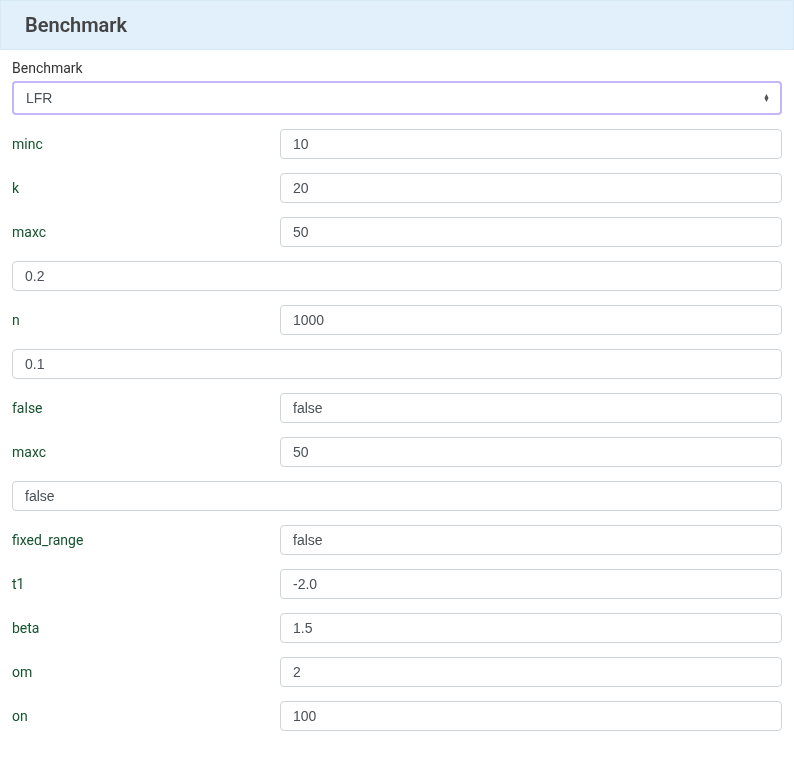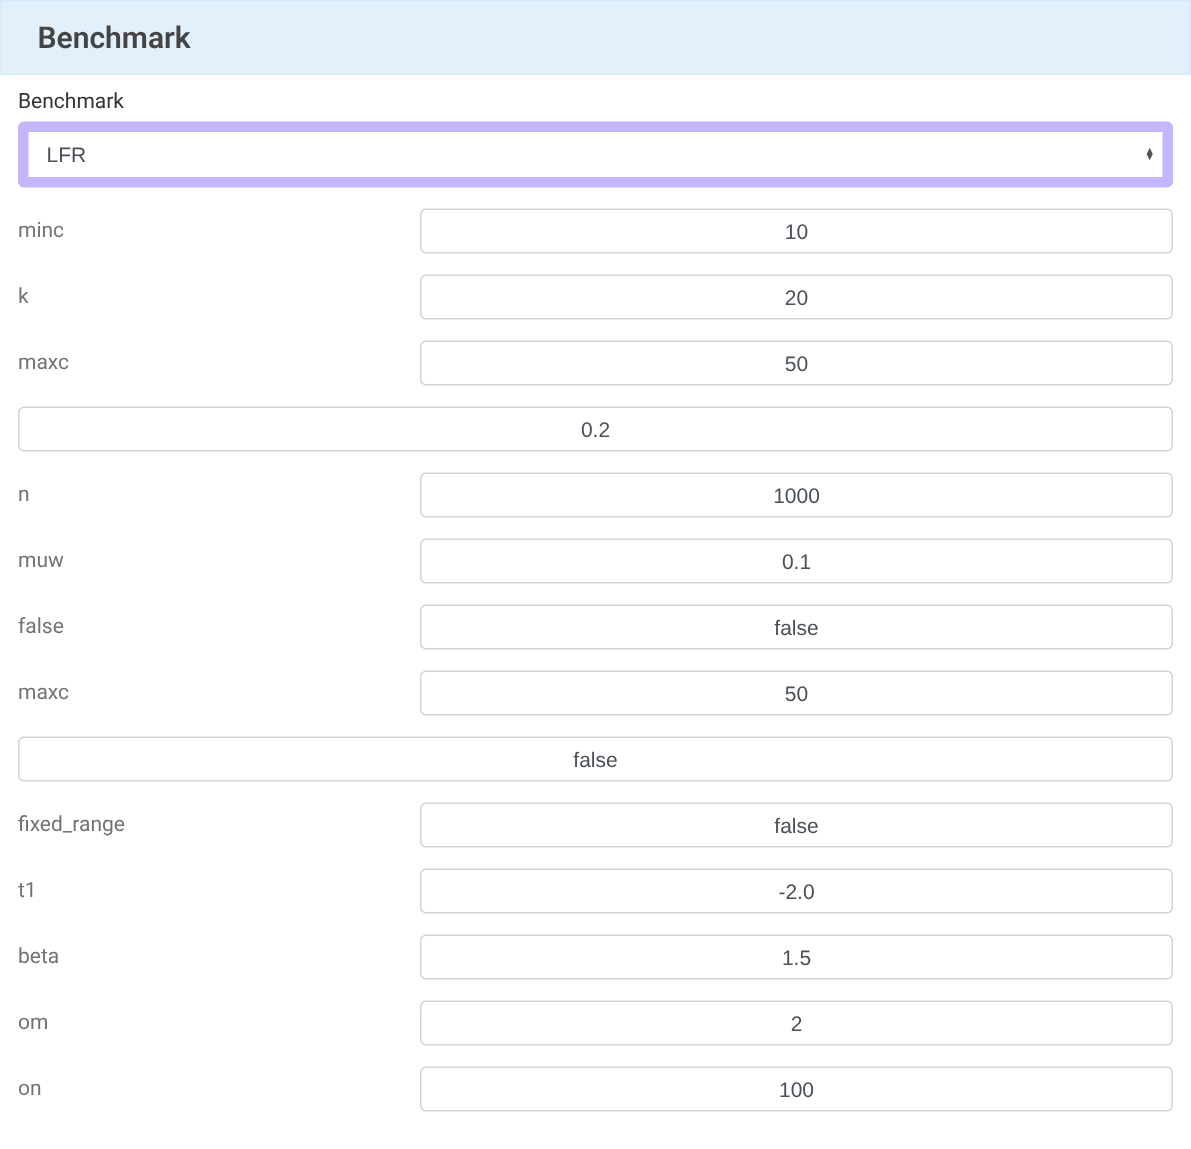"LFR" .custom-select { border: 7px solid #c4b5fd -> 2px solid #c4b5fd }
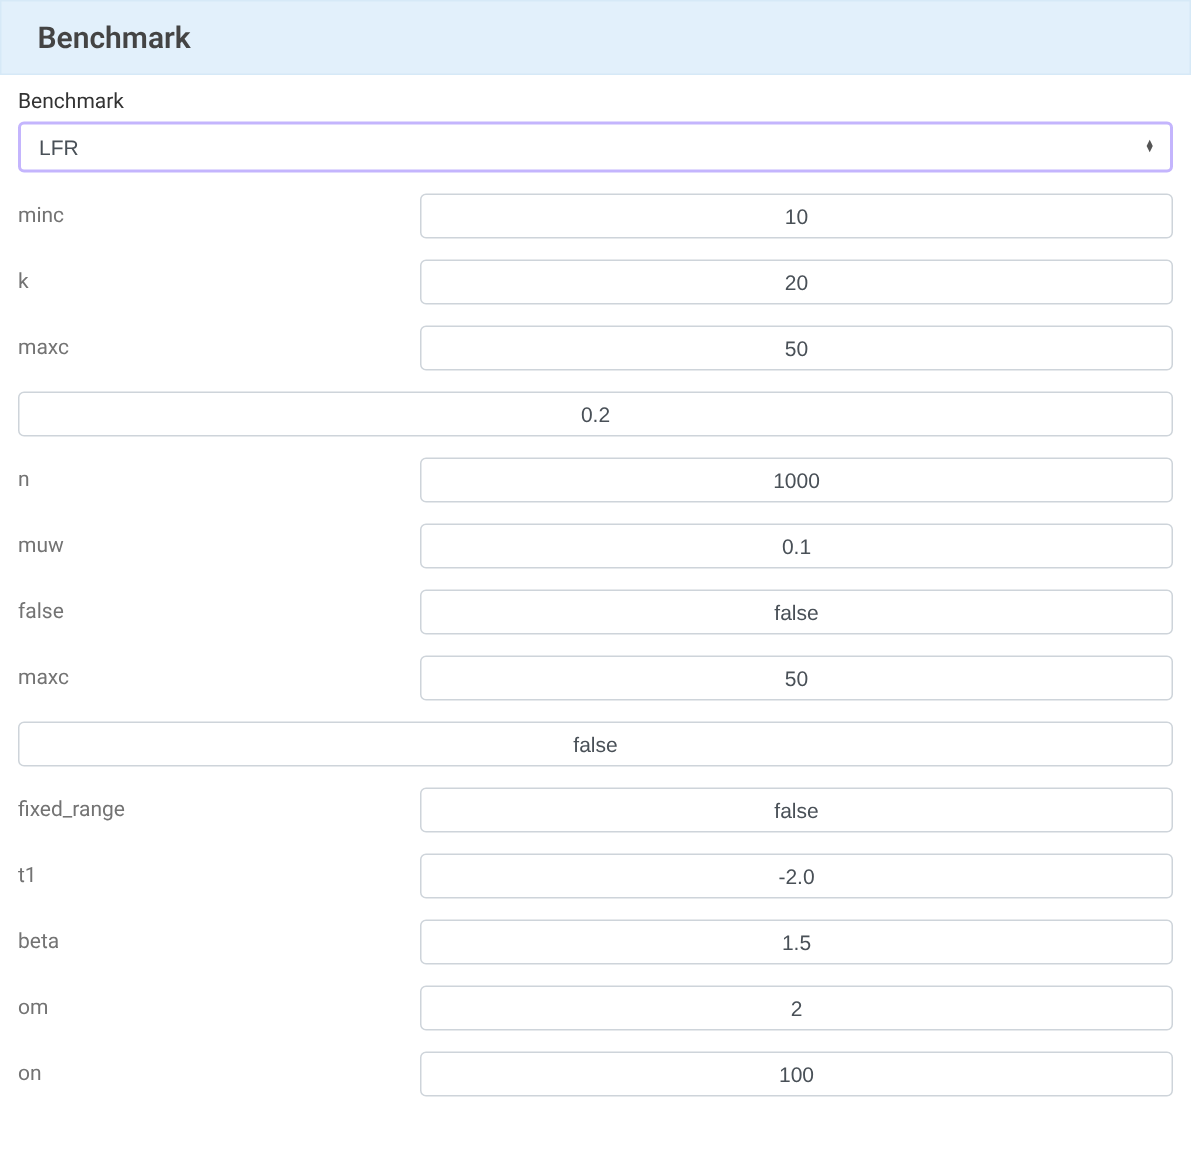"minc" .form-label { color: #737373 -> #14532d }
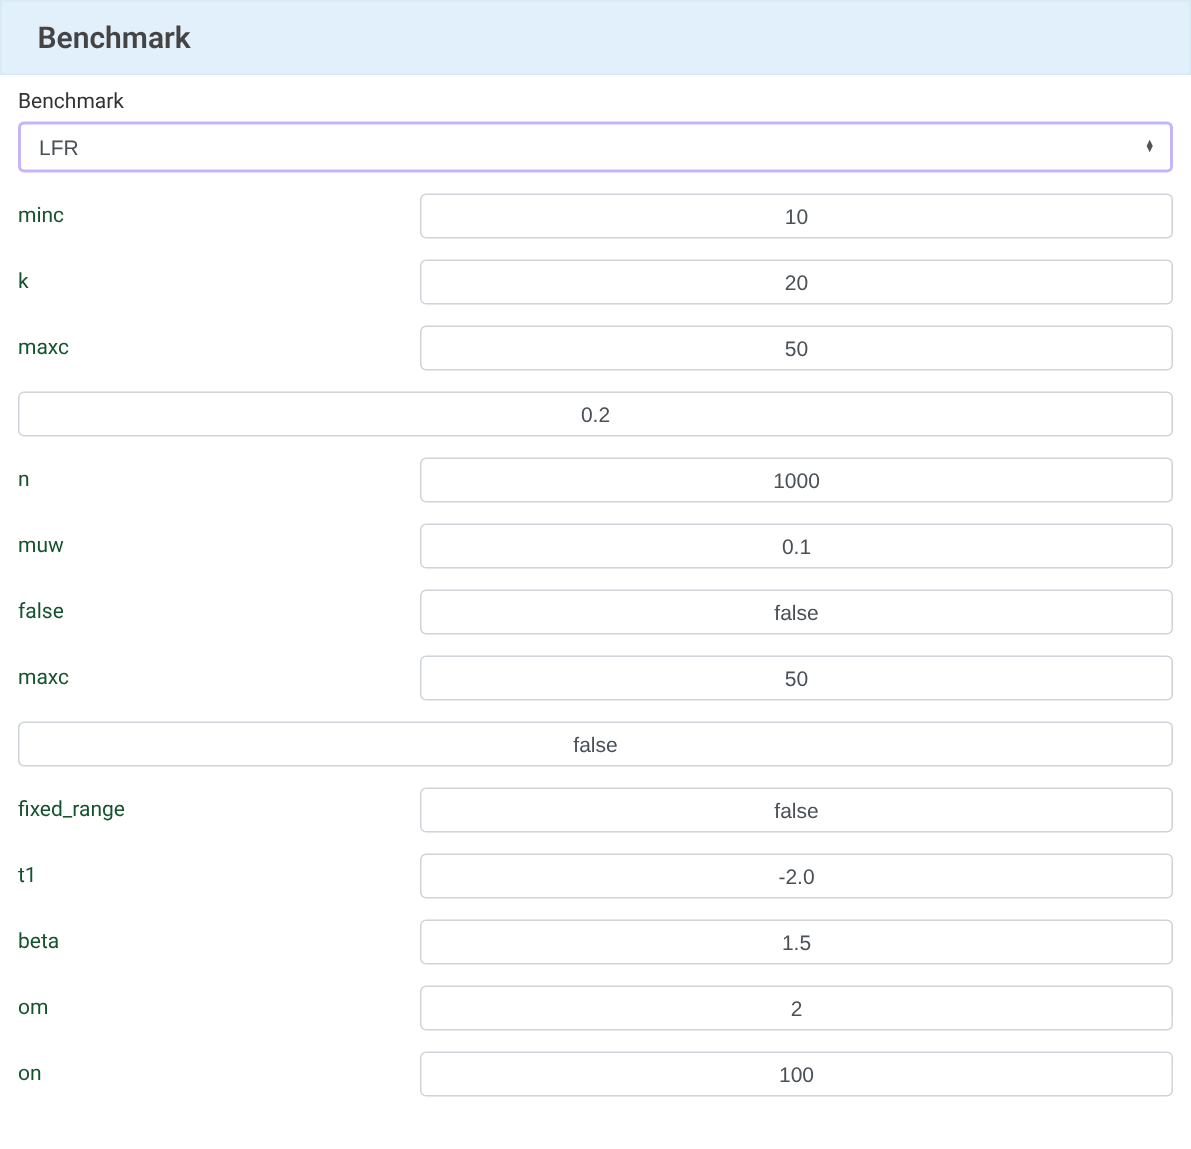"10" .form-input { text-align: center -> none }
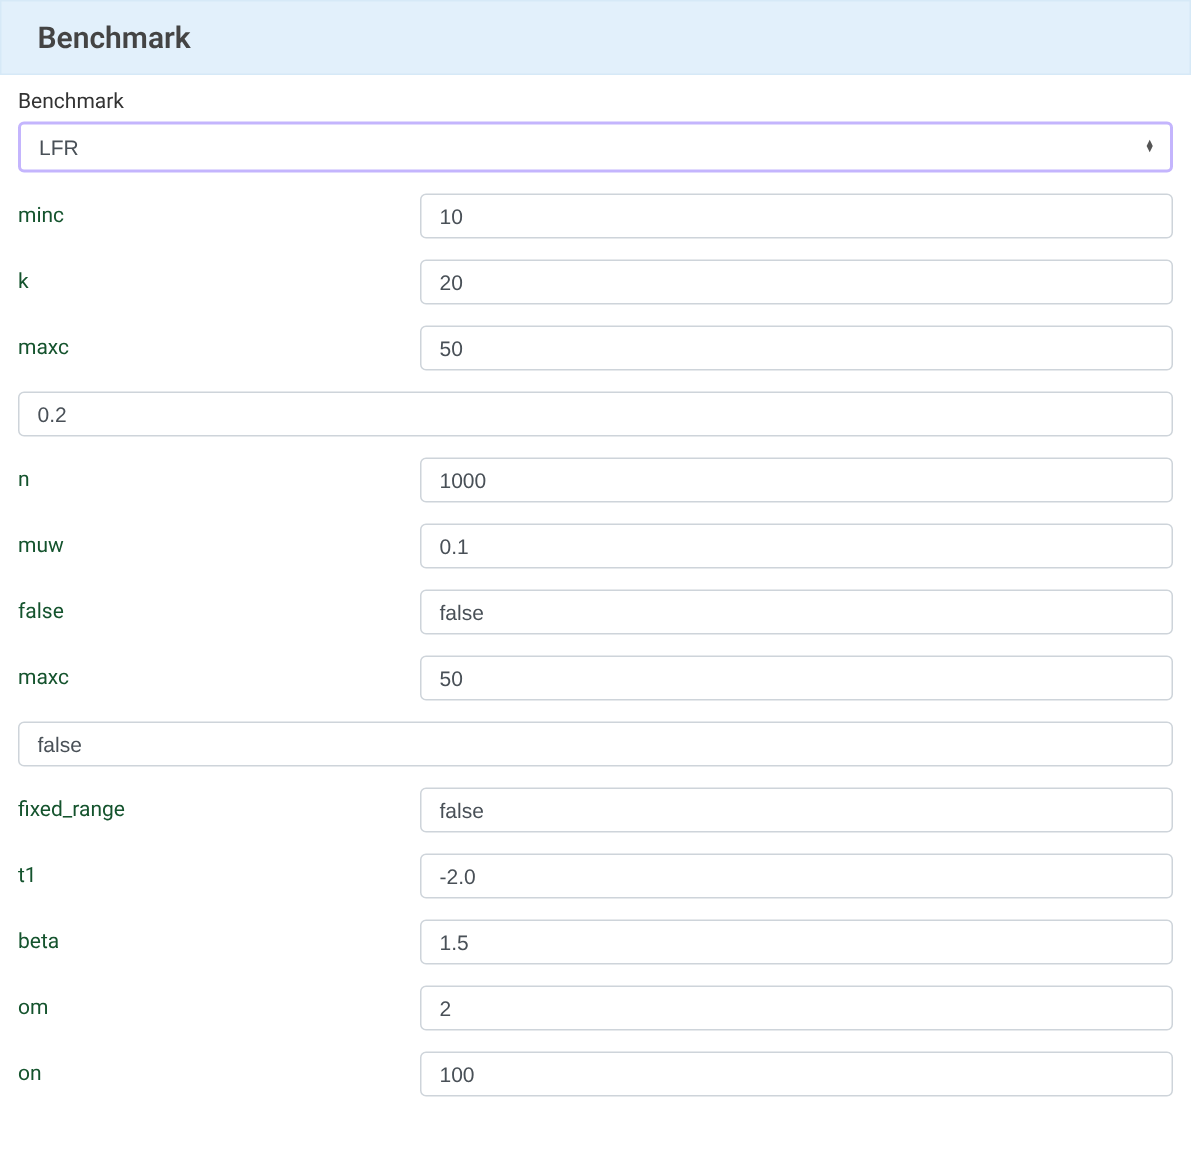"muw" label.form-label { html: <label>muw</label> -> none }
